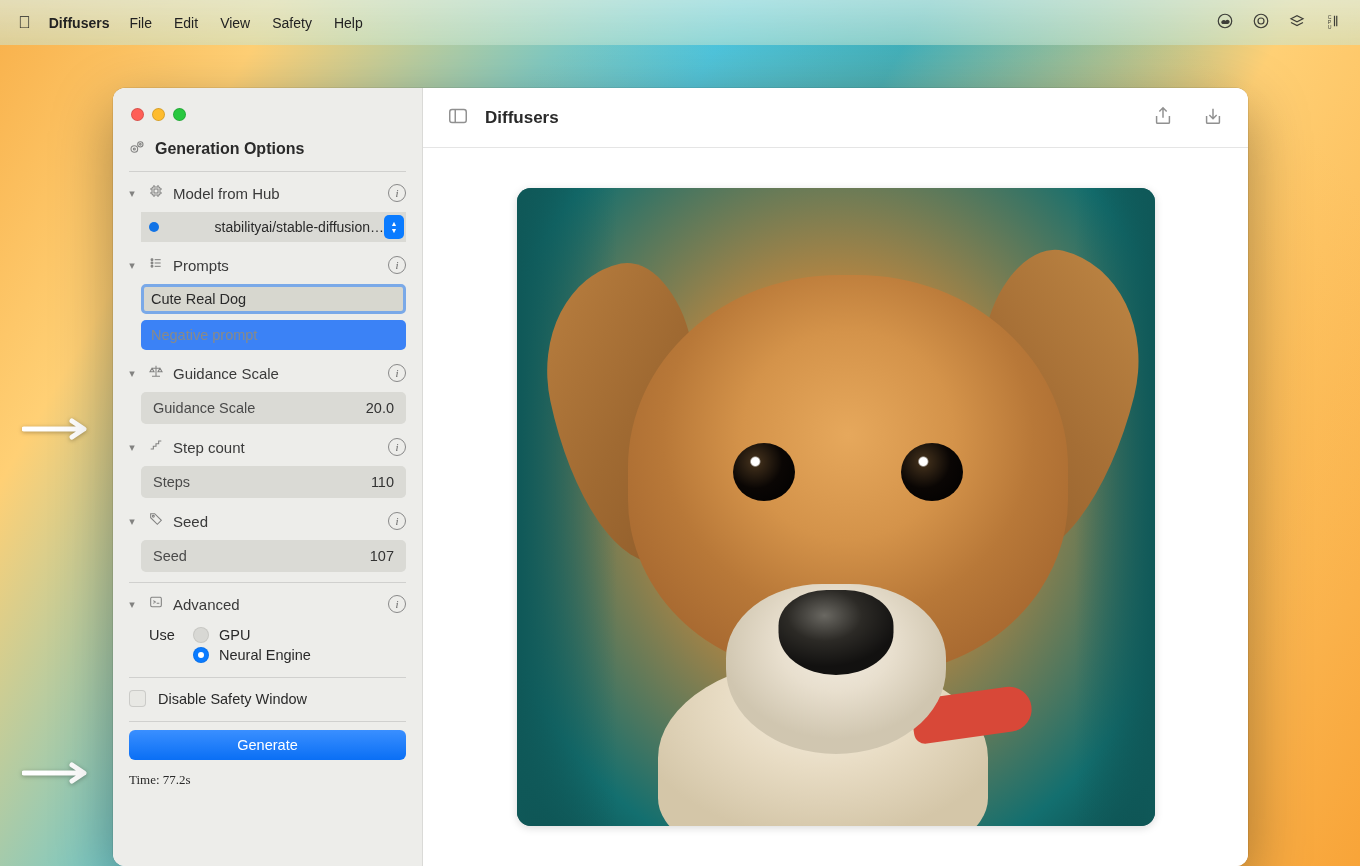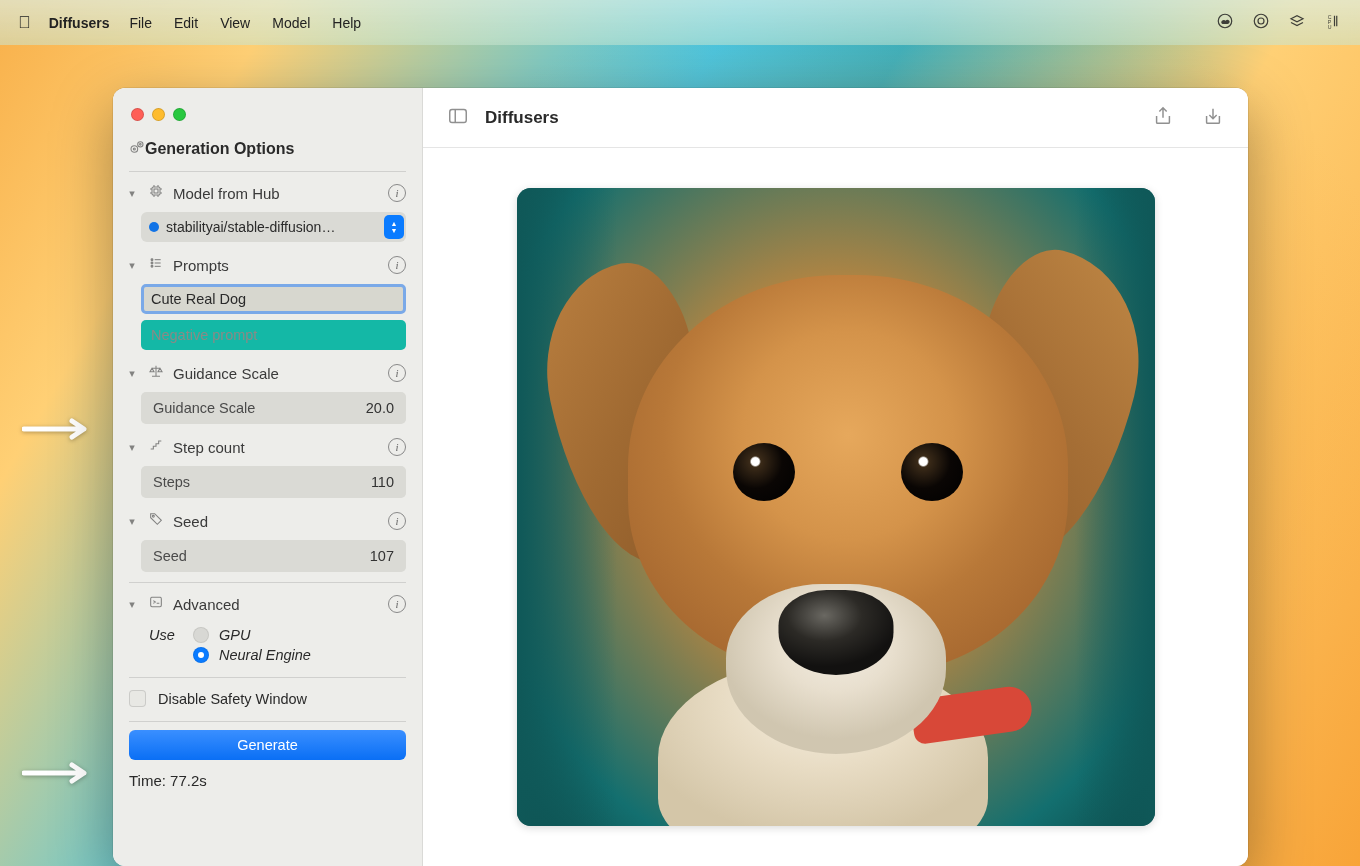"Model" span.menu-item { text: Model -> Safety }
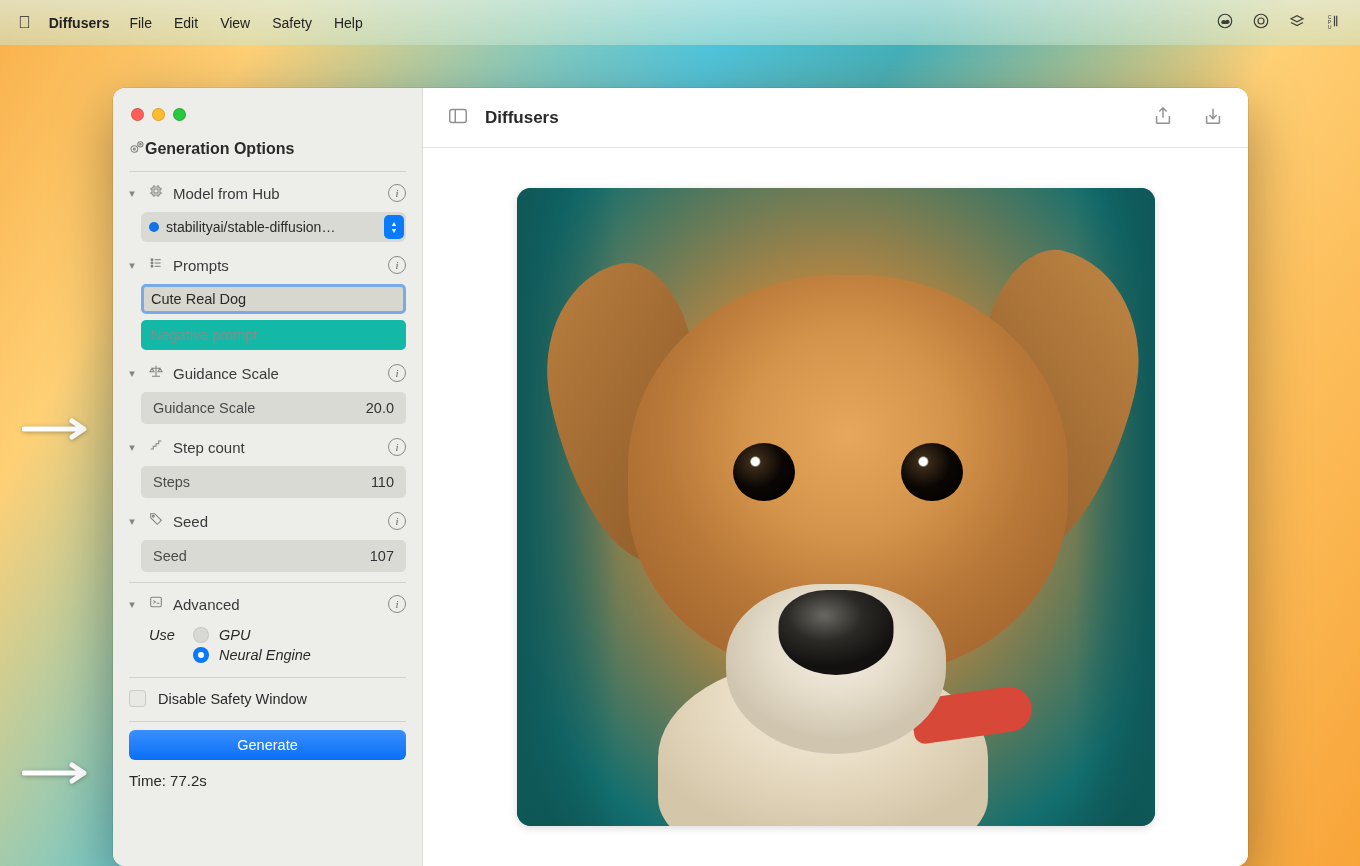"Generation Options" .section-title-row { gap: none -> 10px }
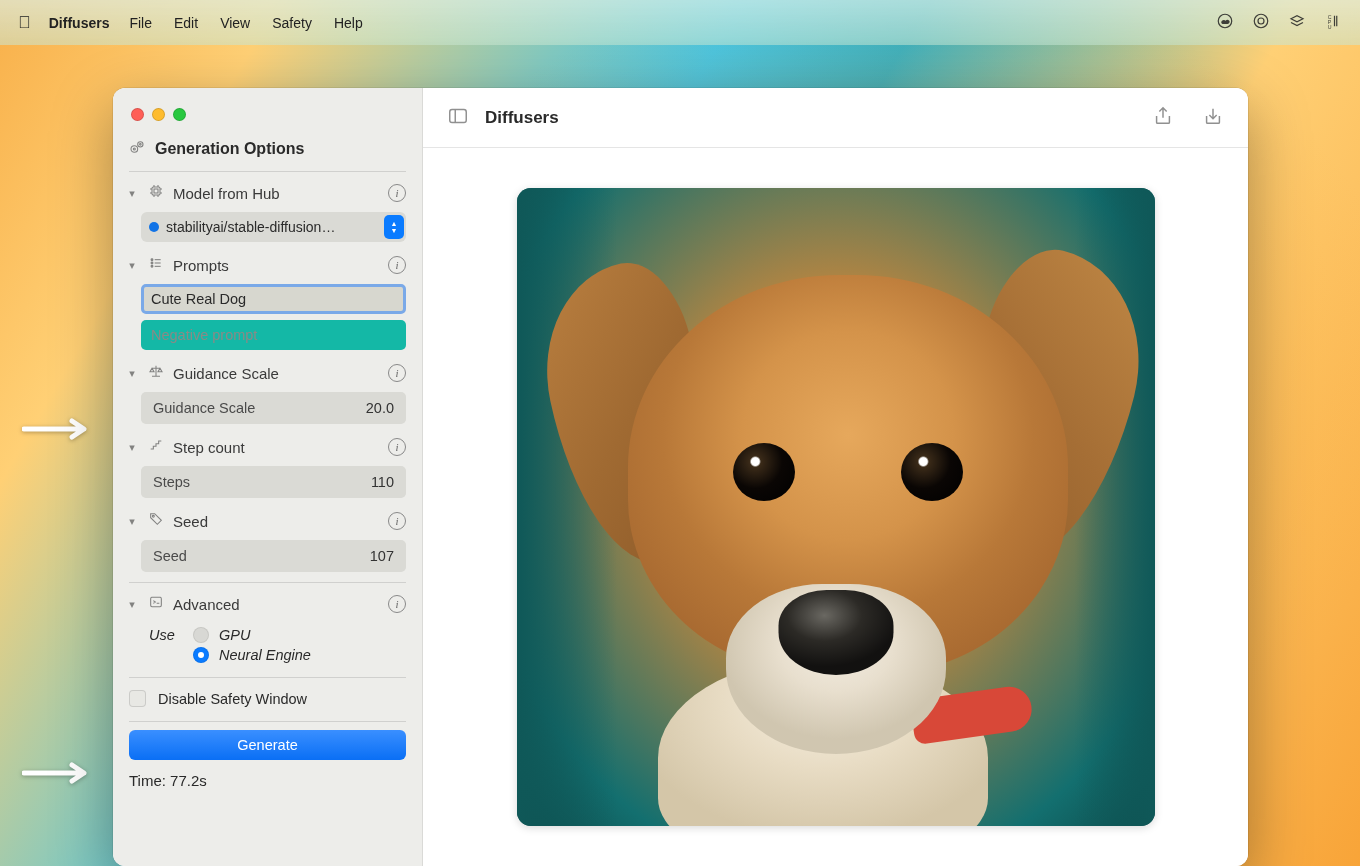"stabilityai/stable-diffusion…" .model-select { border-radius: 6px -> 0; text-align: none -> right }
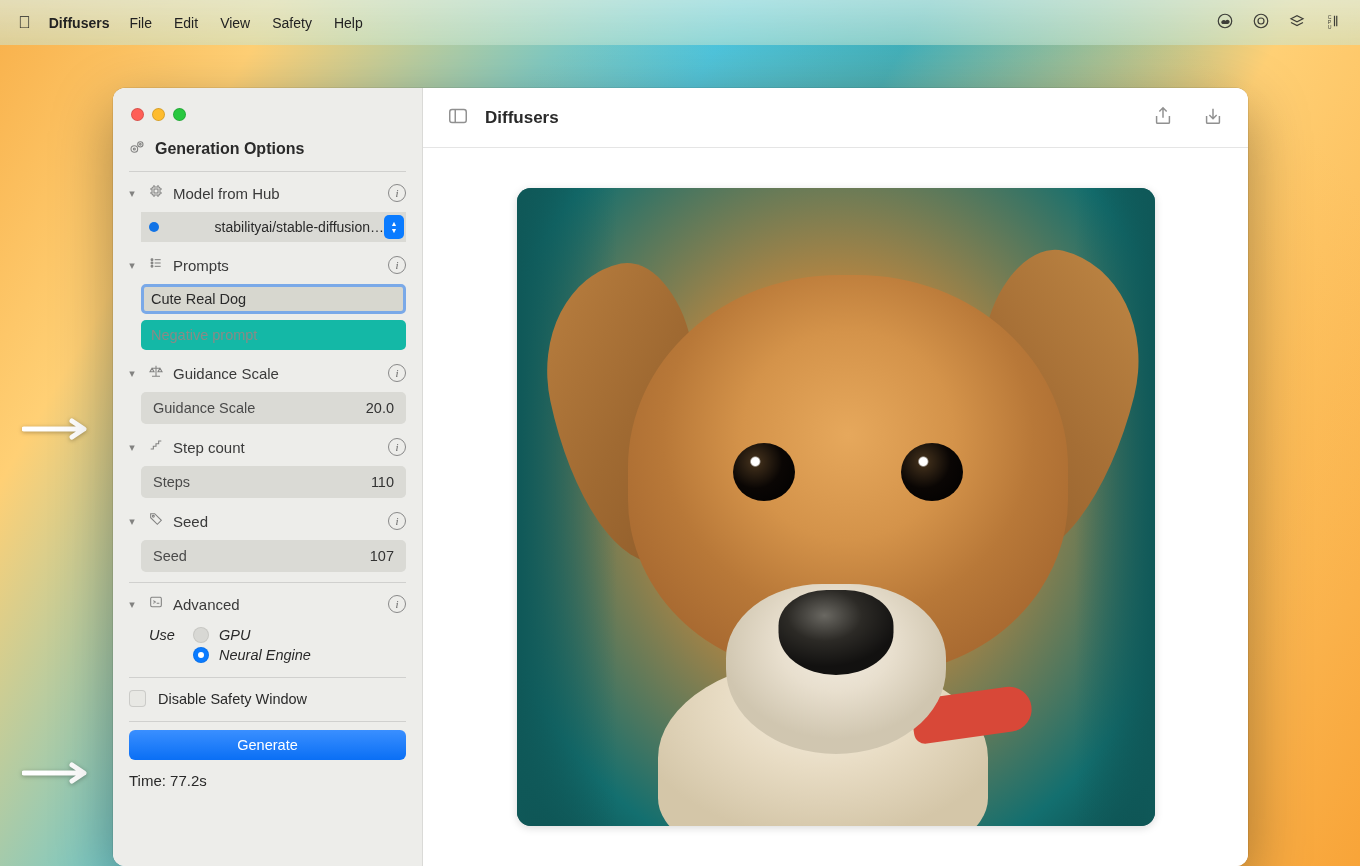"Negative prompt" .text-input { background: #14b8a6 -> #3b82f6 }
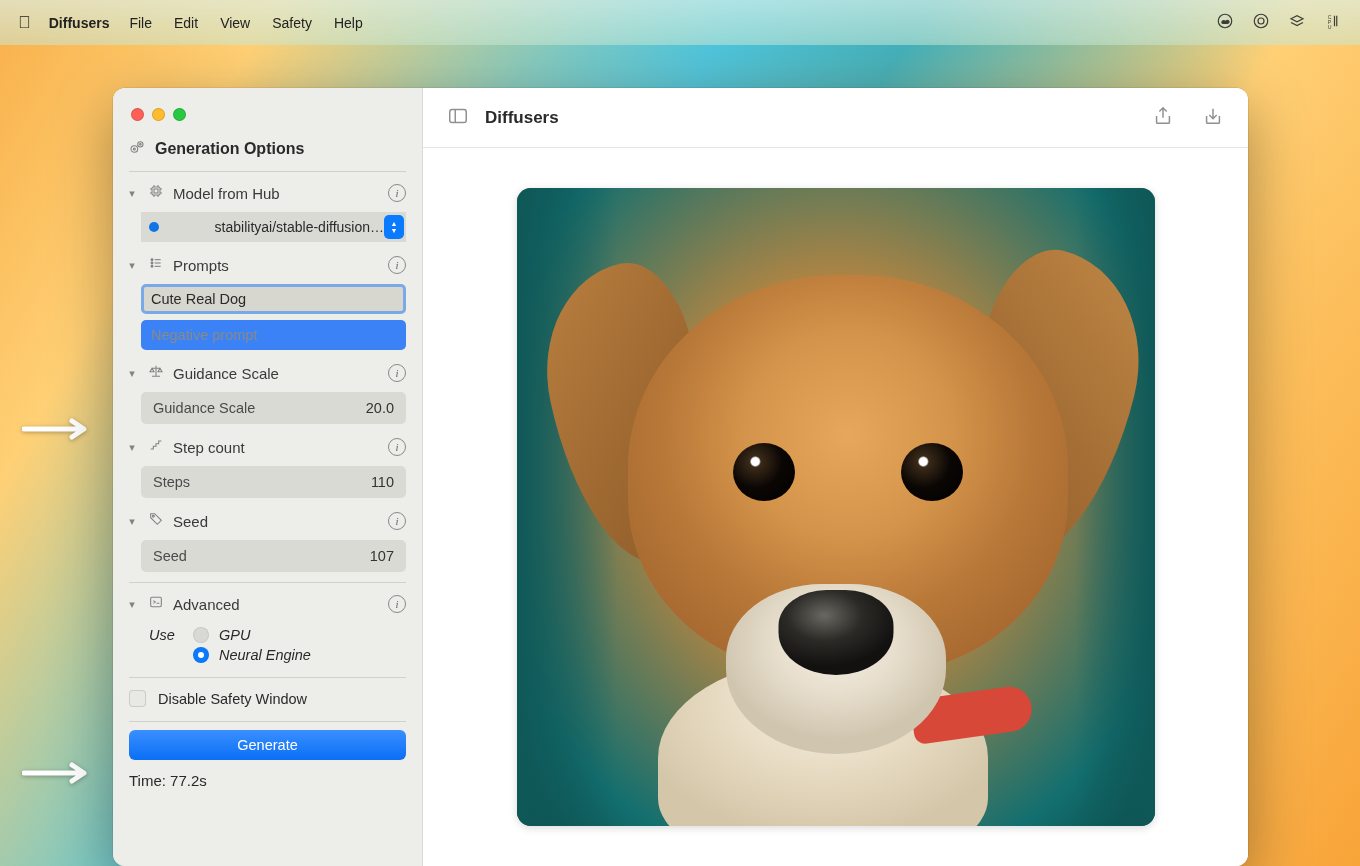"Use" .radio-line { font-style: italic -> none }
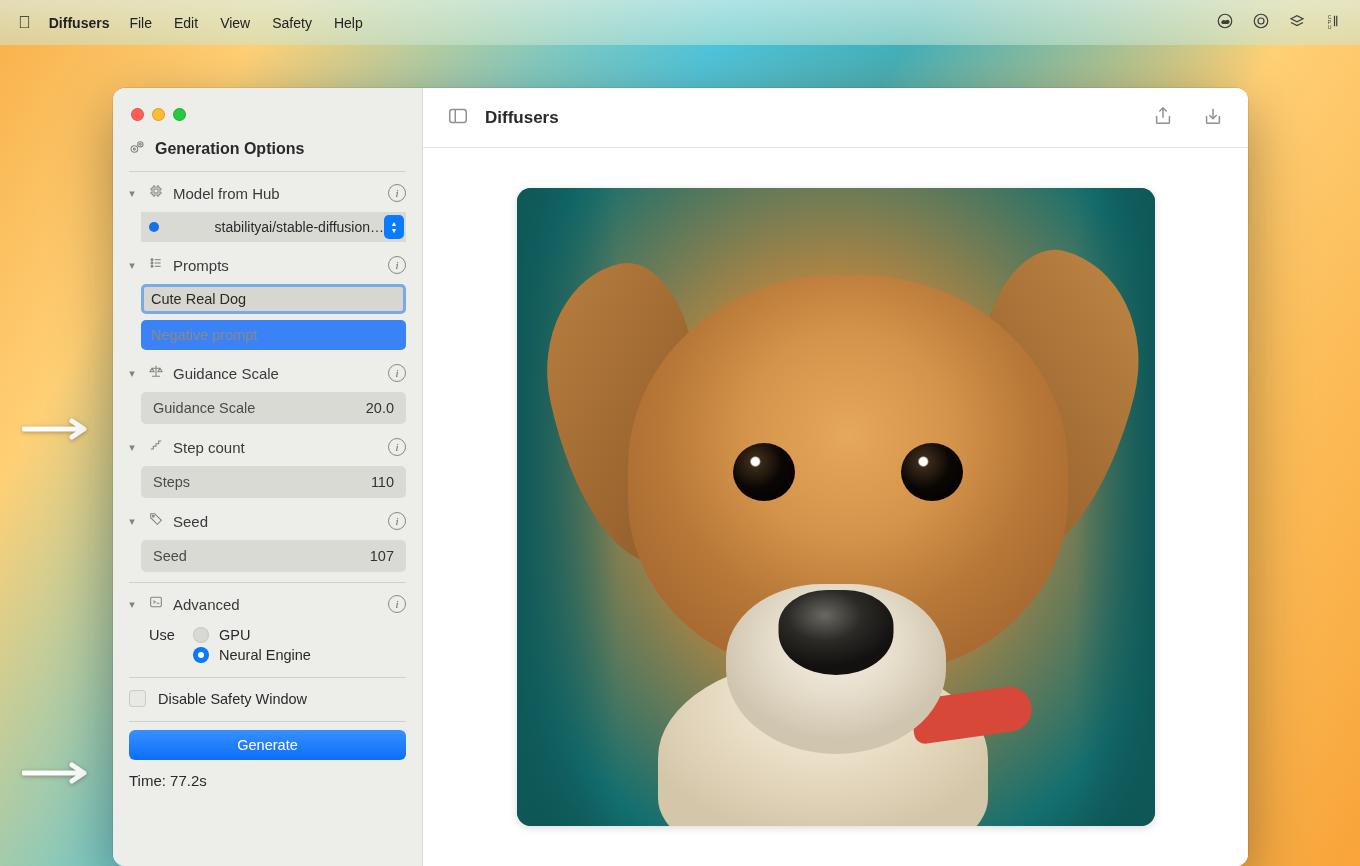"Time: 77.2s" .time-row { font-family: none -> Liberation Serif, serif; font-size: 15px -> 13px }
